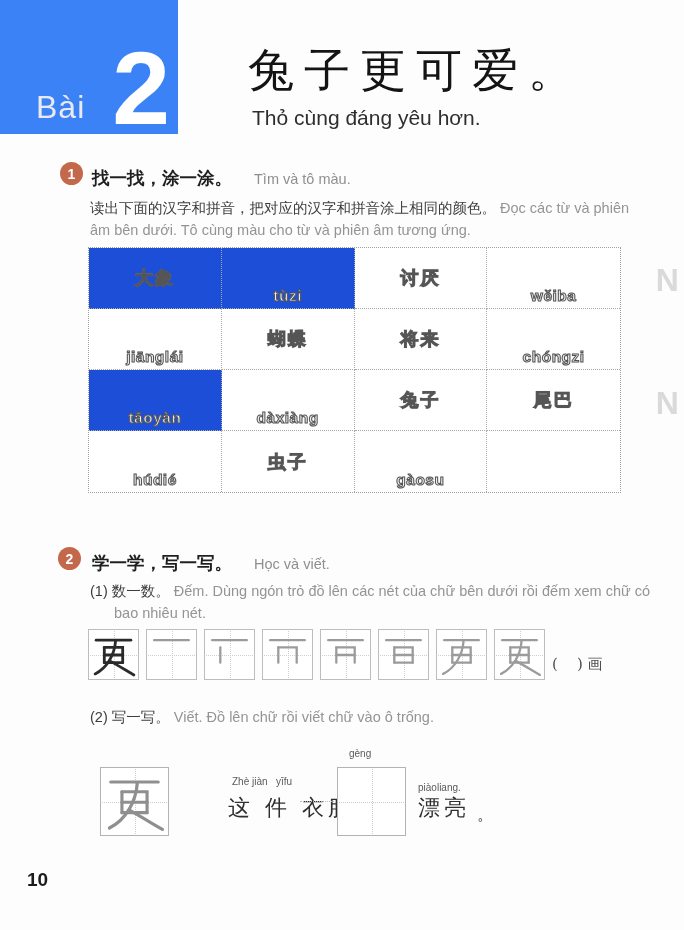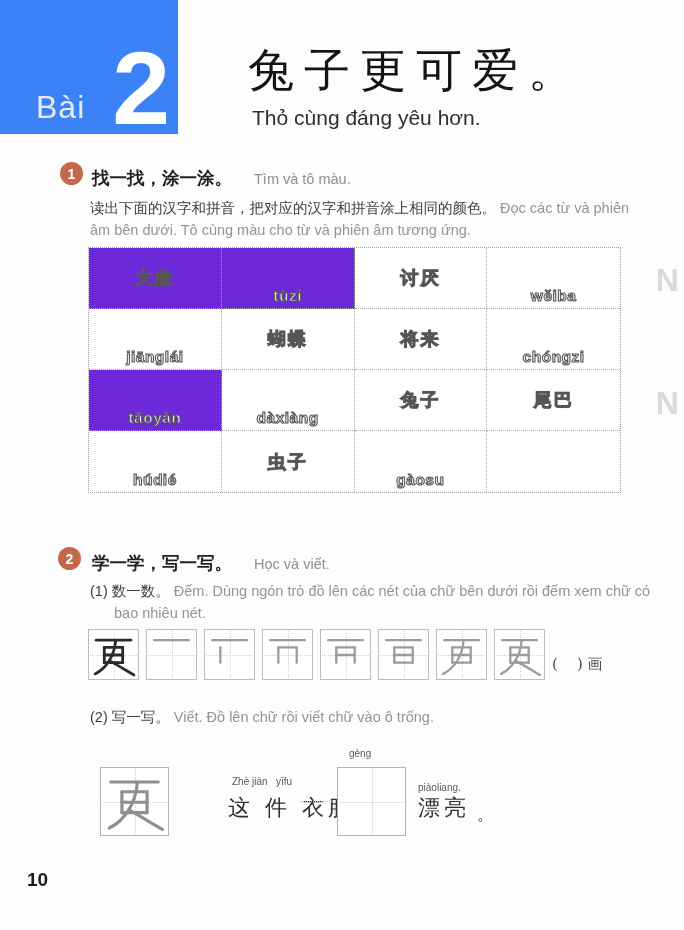"大象" .cell.shaded { background: #6d28d9 -> #1d4ed8 }
